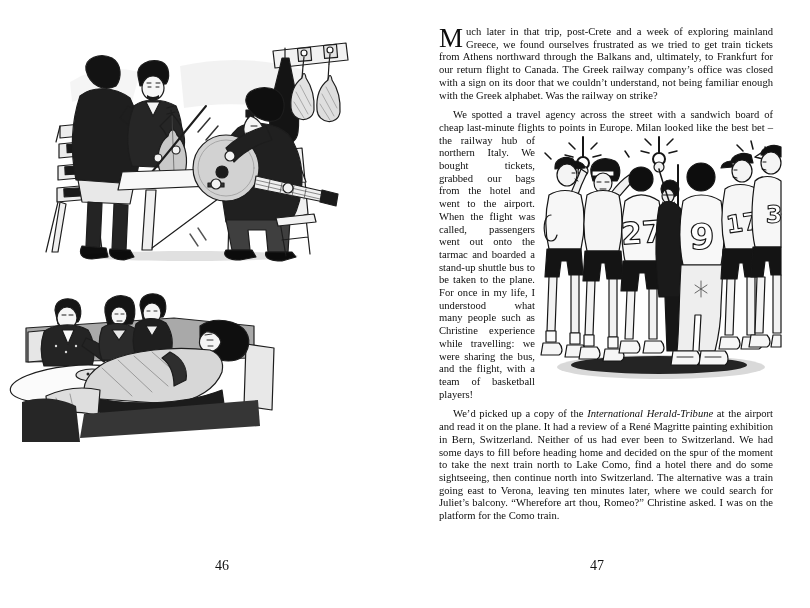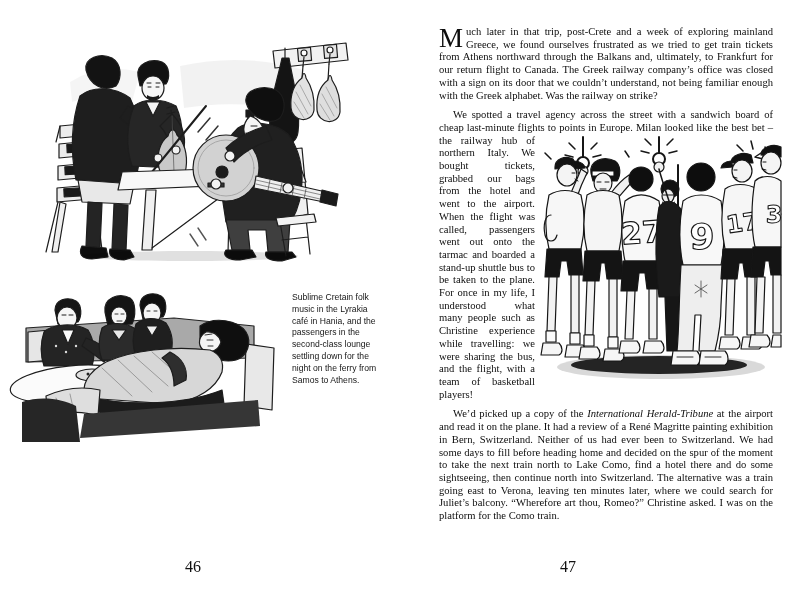"Sublime Cretain folk music in" div.caption { html: <div>Sublime Cretain folk music in the Lyrakia café in Hania, and the passengers in the second-class lounge settling down for the night on the ferry from Samos to Athens.</div> -> none }
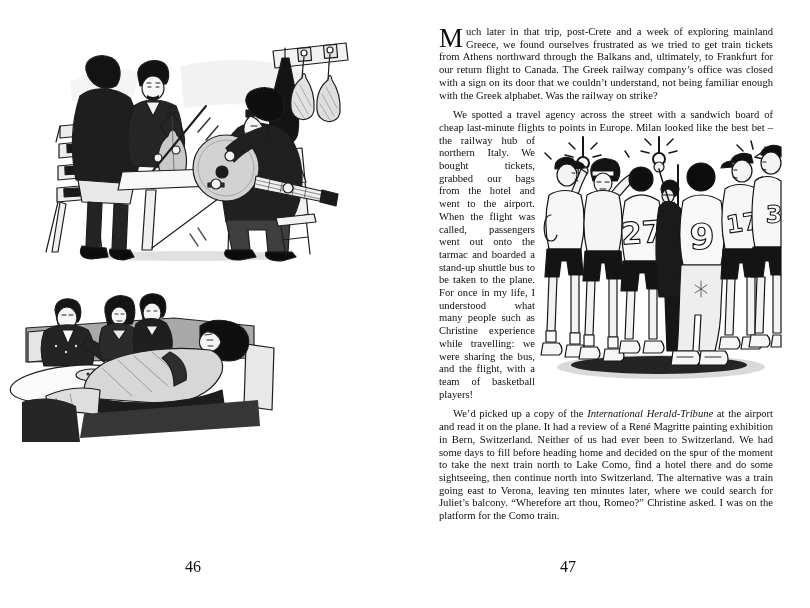"46" .pagenum { font-size: 16px -> 14px; text-align: left -> right }
